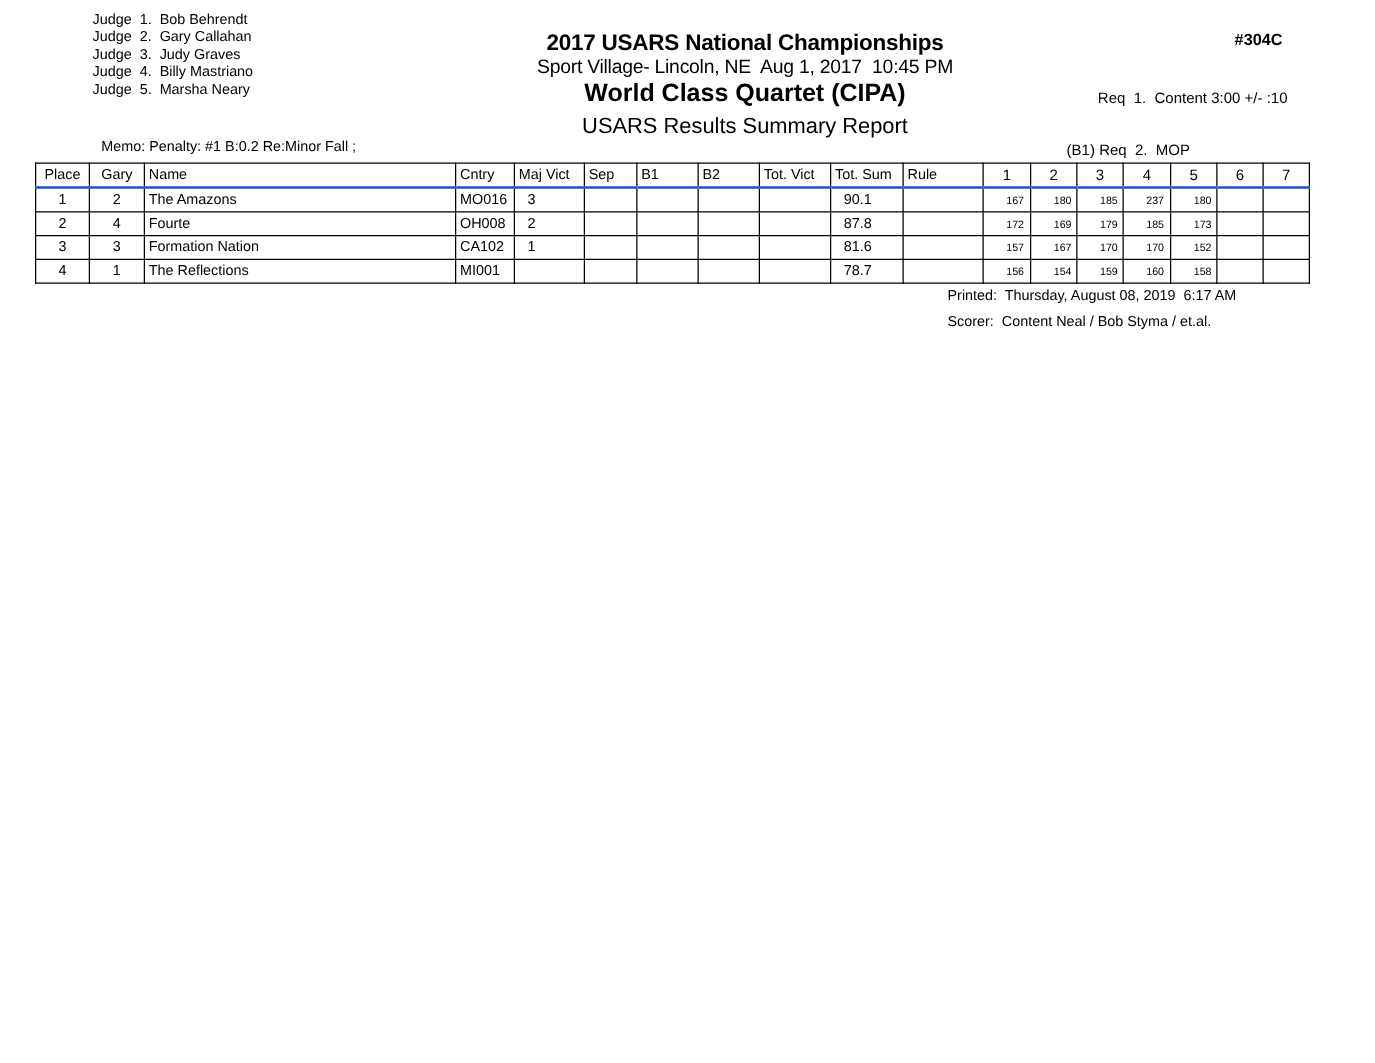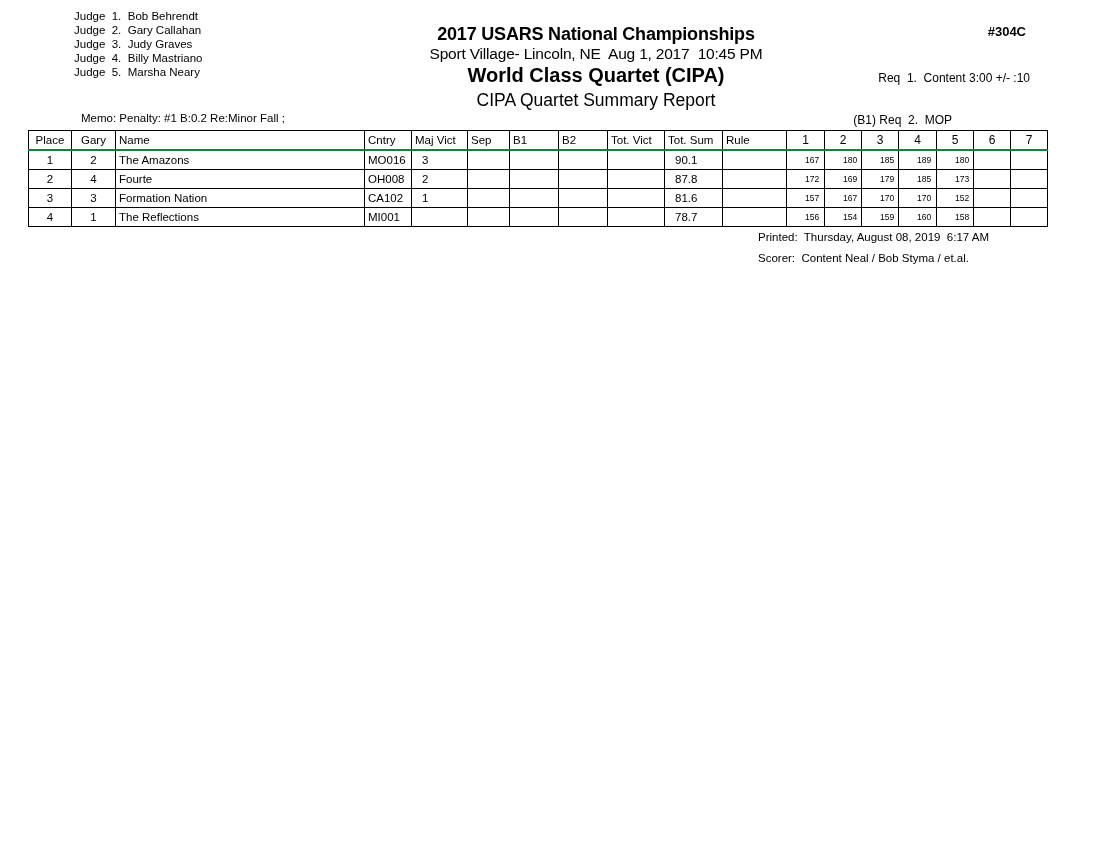"CIPA Quartet Summary Report" div.abs { text: CIPA Quartet -> USARS Results }
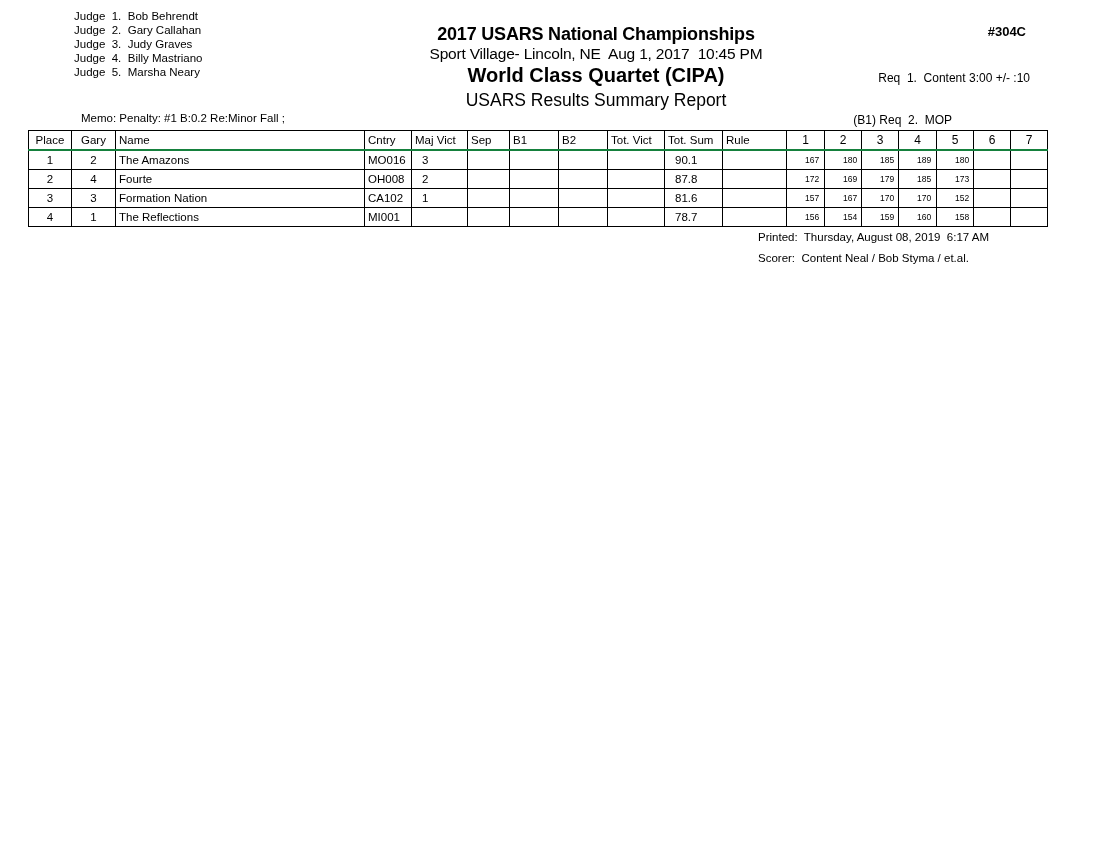"Place" table.results thead th { border-bottom: 2px solid #15803d -> 2px solid #1d4ed8 }
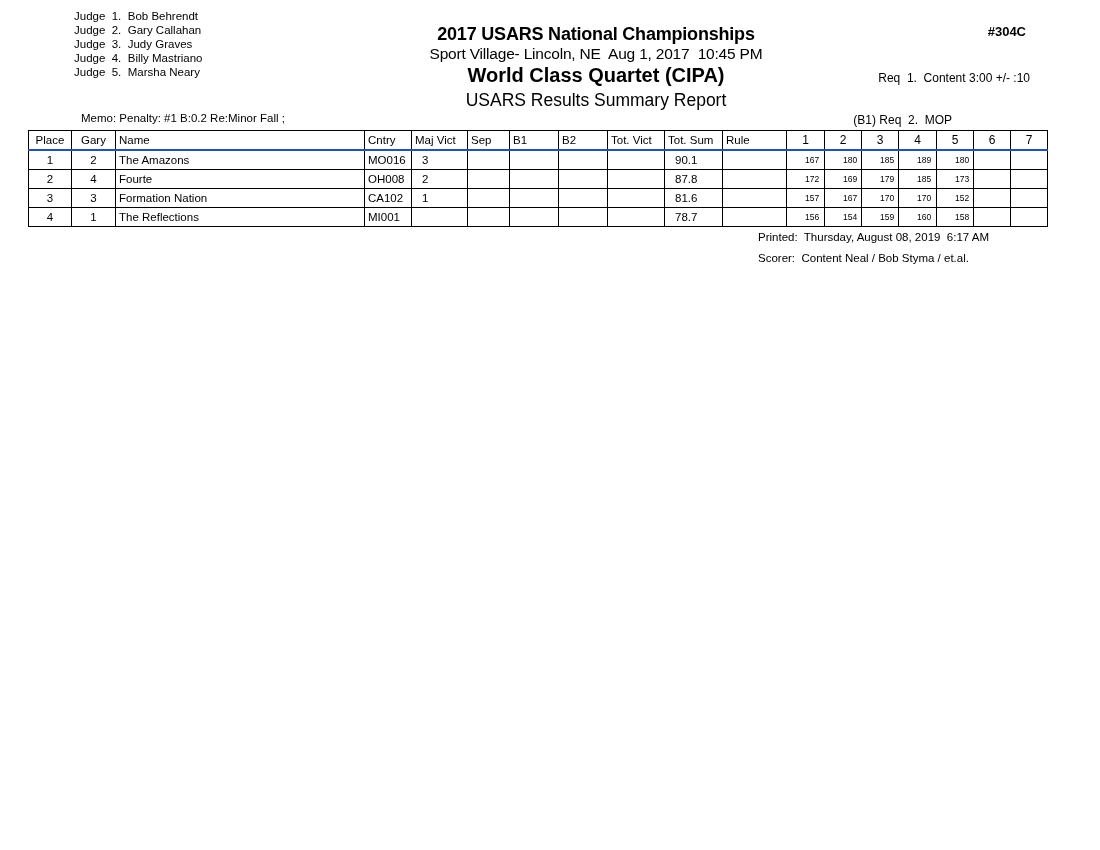"189" td.score { text: 189 -> 237 }
